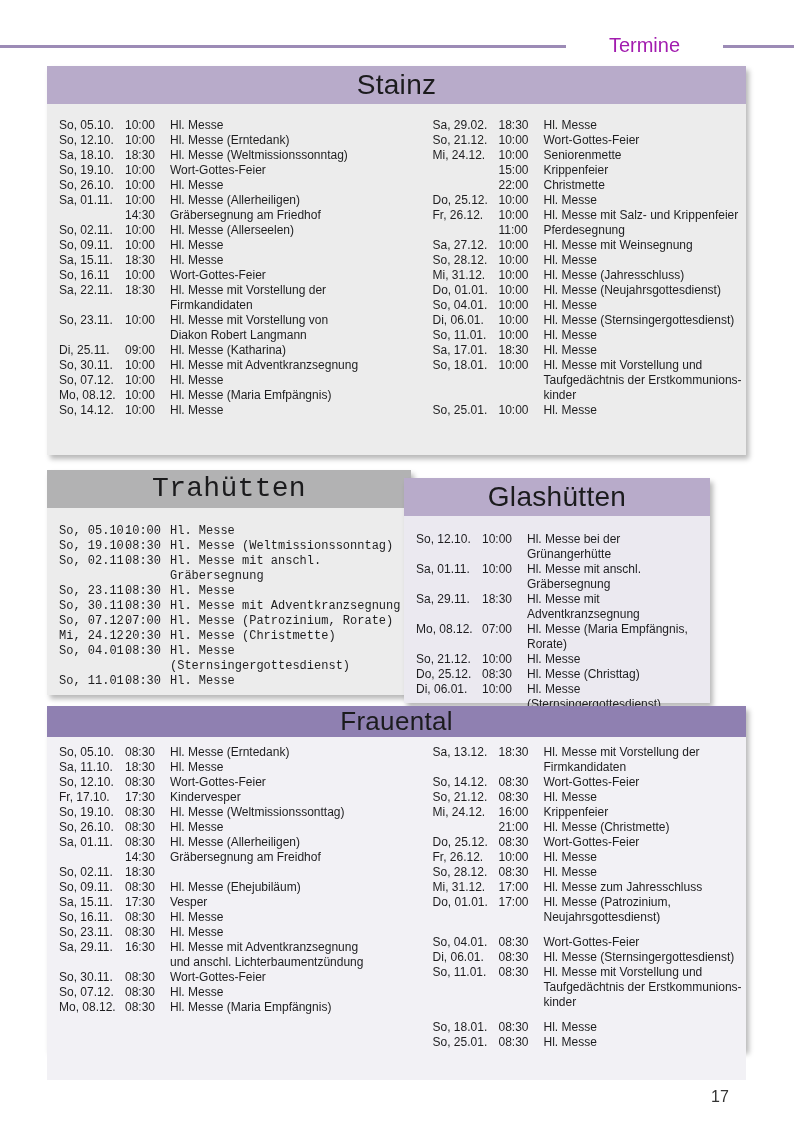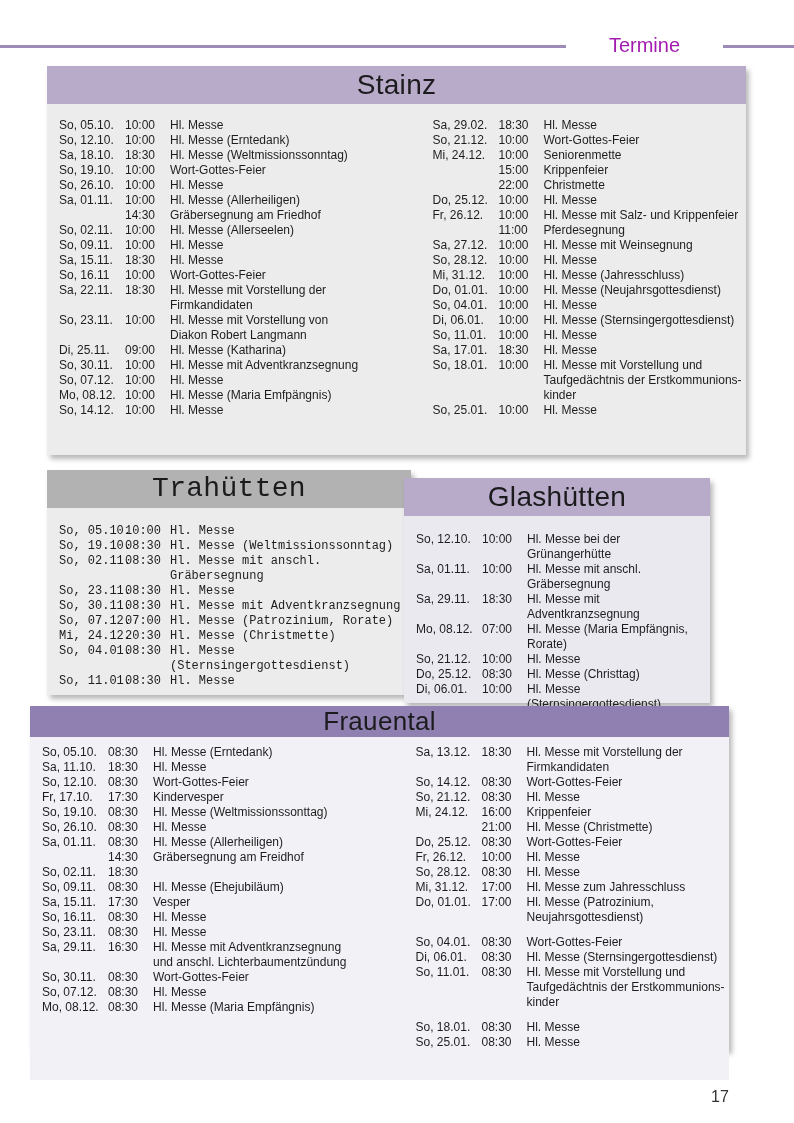"Frauental" .sec-frauental { left: 30px -> 47px }
